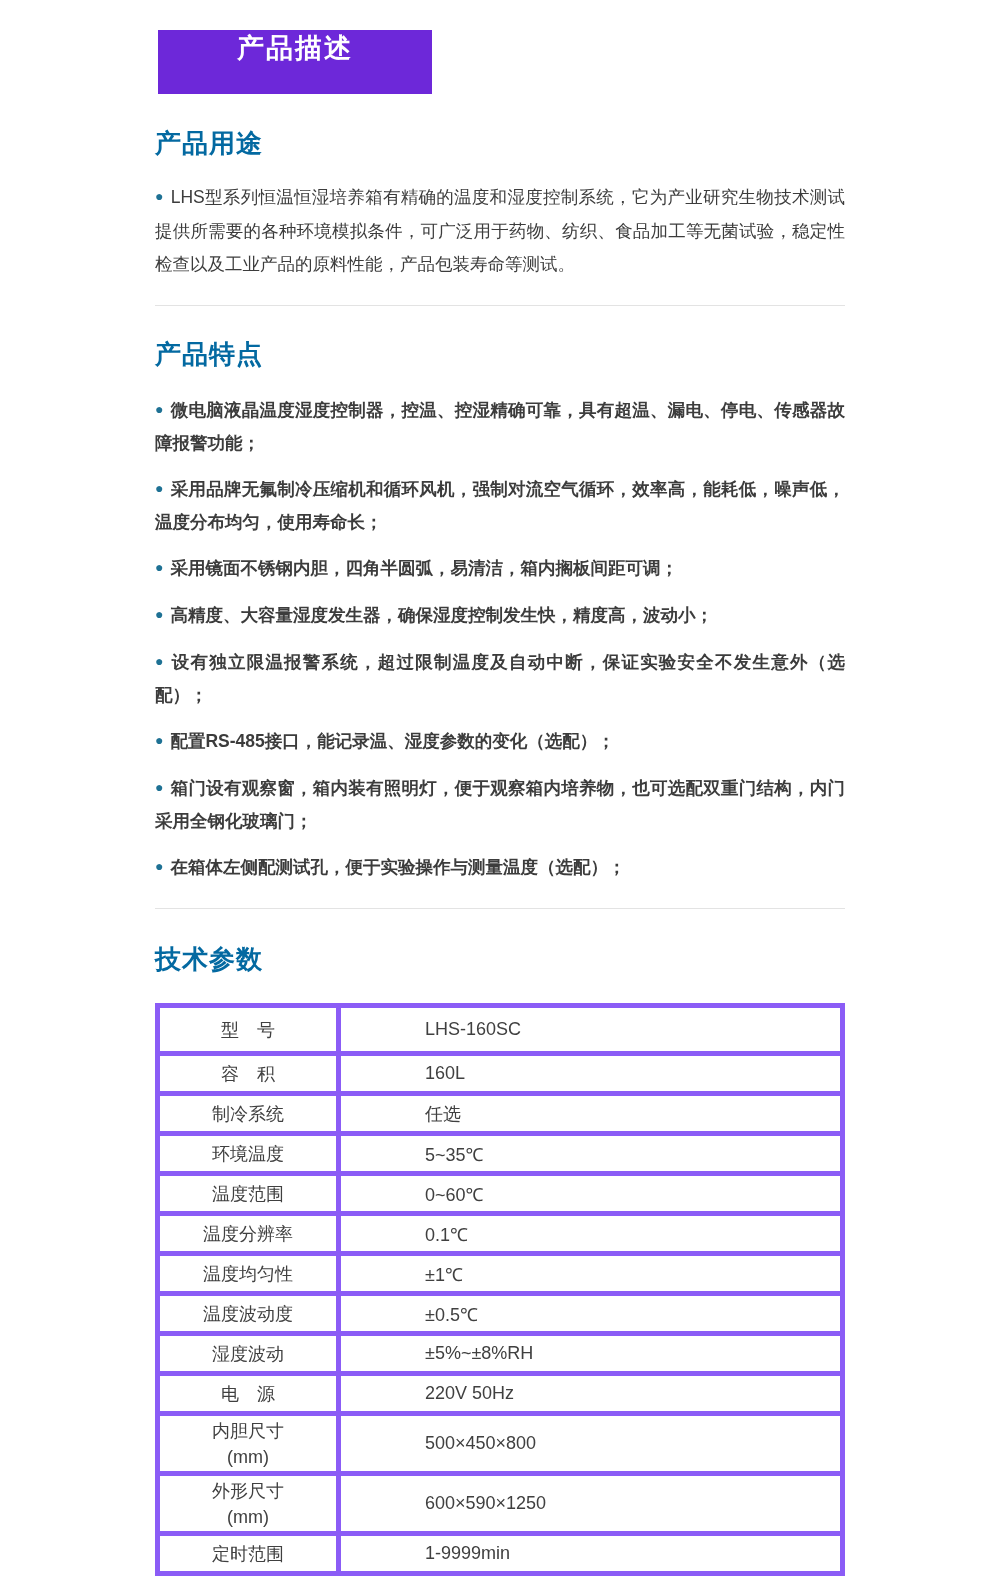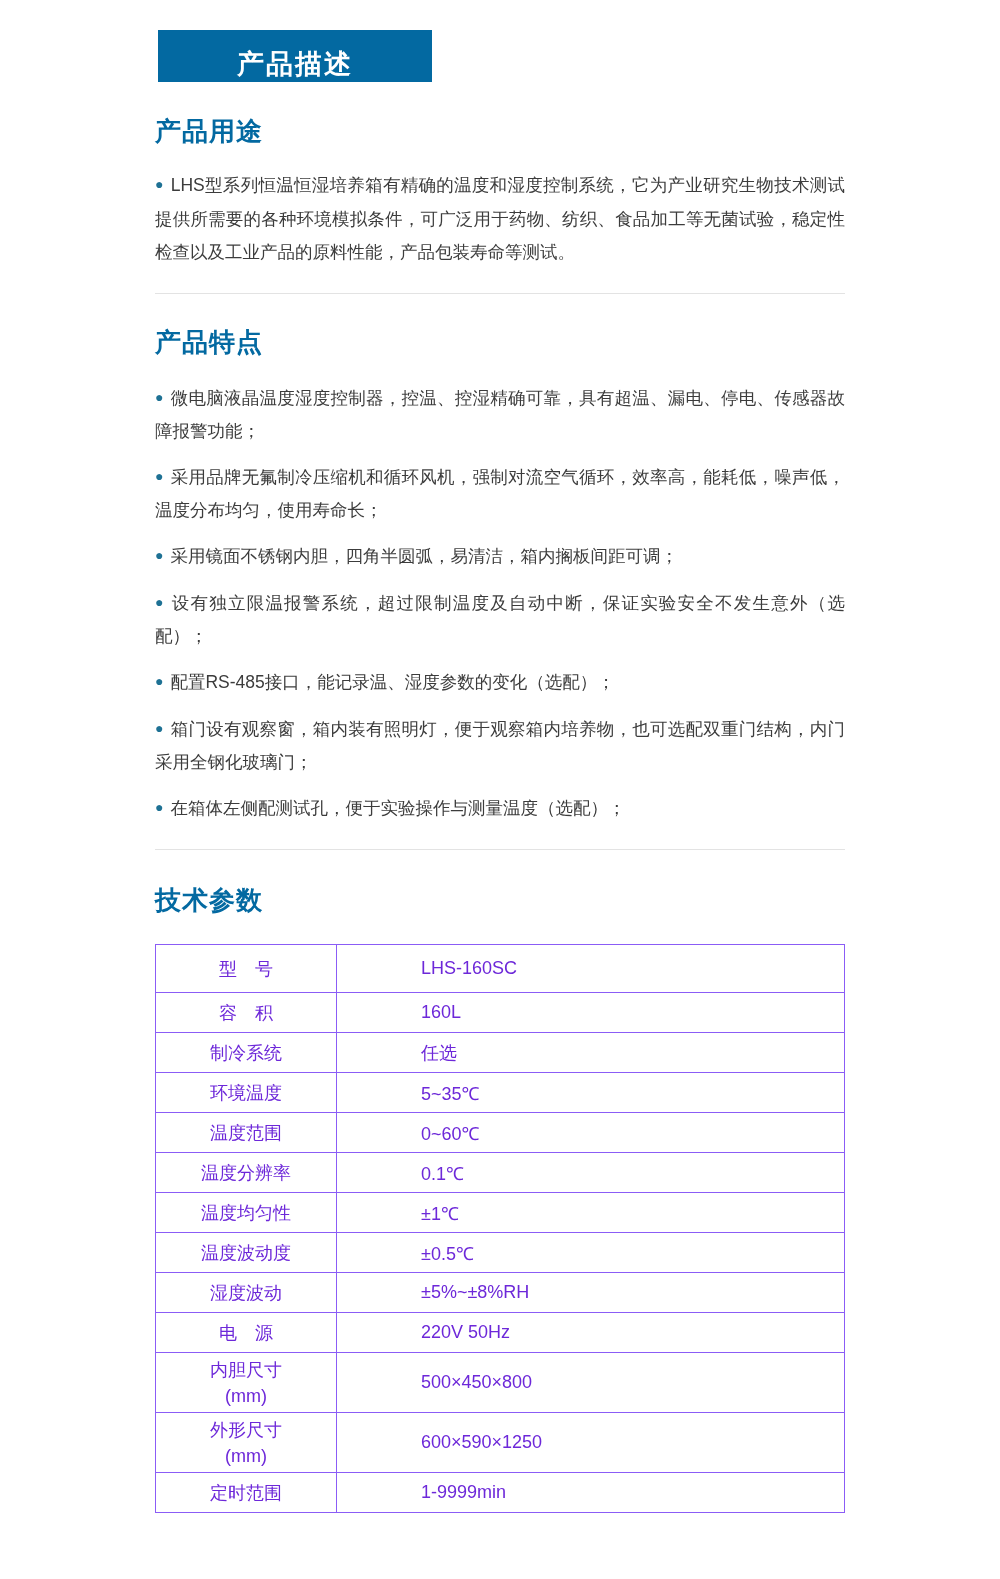"产品描述" .banner { align-items: flex-end -> flex-start; background: #0369a1 -> #6d28d9; height: 52px -> 64px }
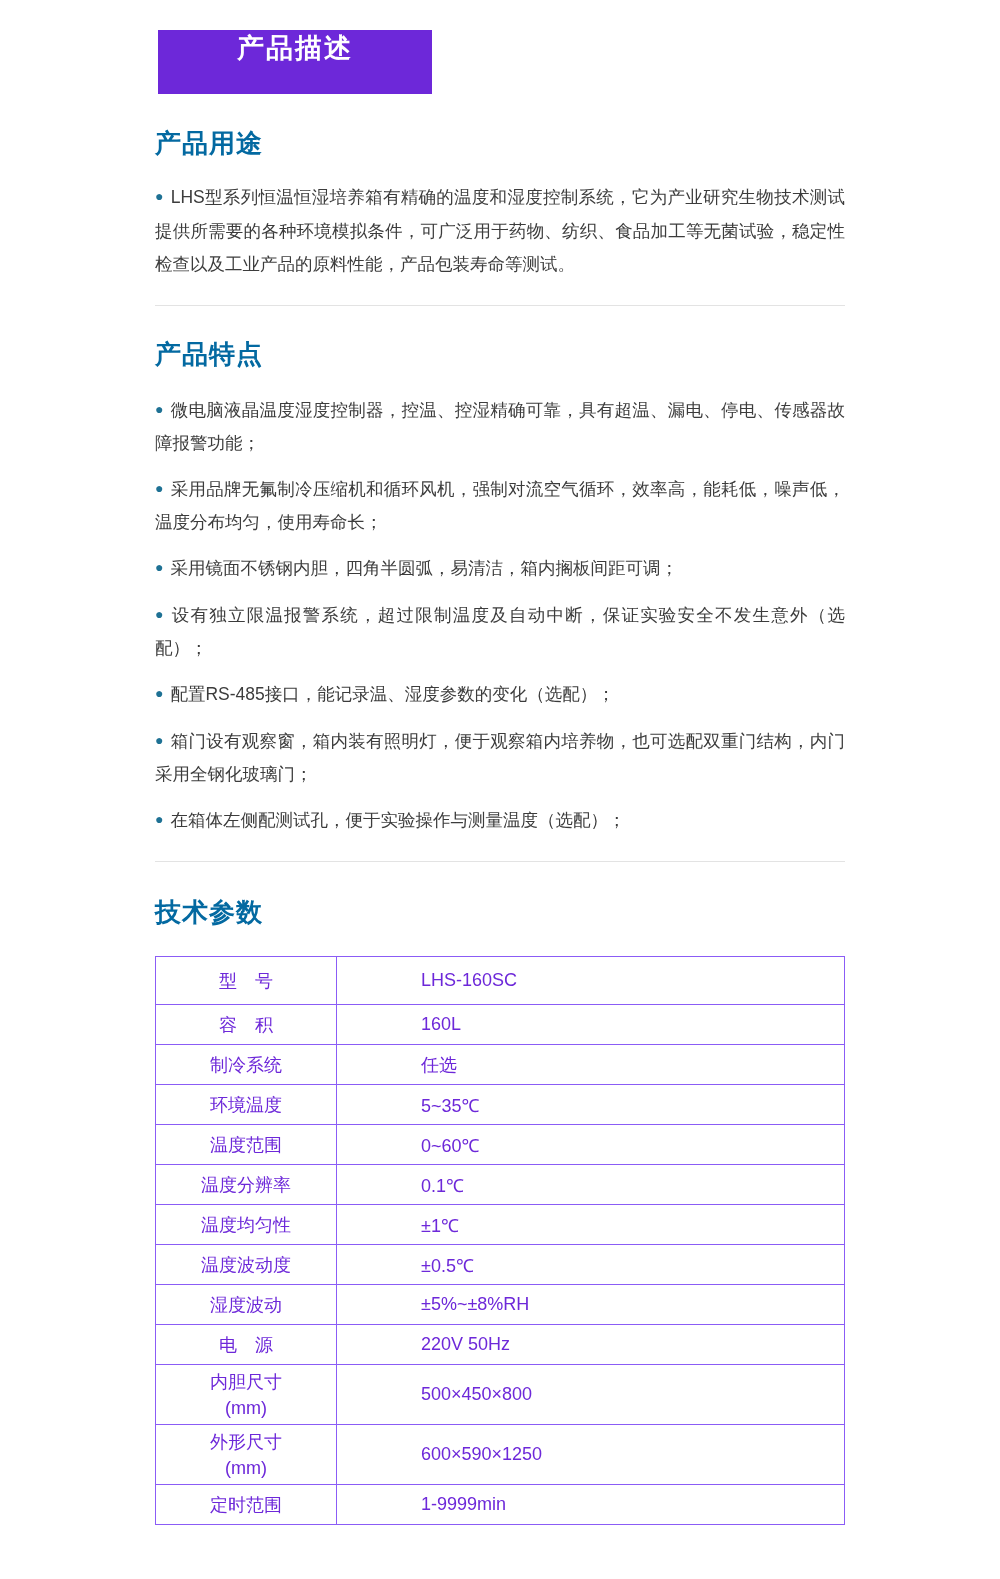"● 微电脑液晶温度湿度控制器，控温、控湿精确可靠，具有超温、漏电、停电、传感器故障报警功能；" ul.feature-list li { font-weight: none -> bold }
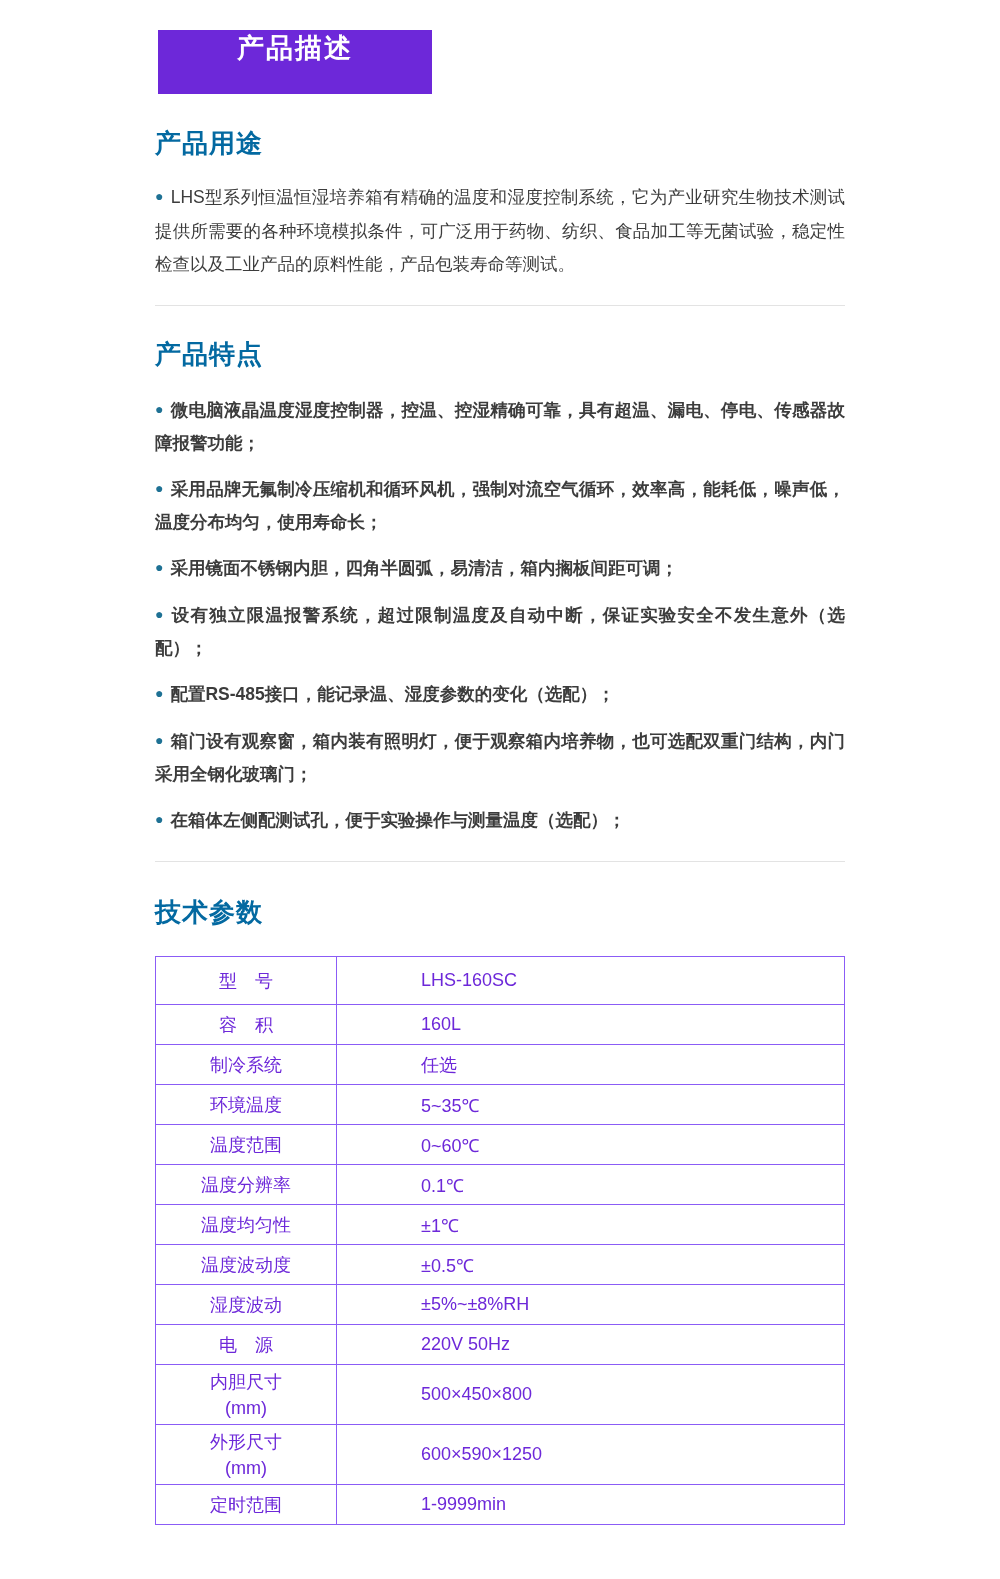"● 高精度、大容量湿度发生器，确保湿度控制发生快，精度高，波动小；" li { html: none -> <li><span>●</span><span>高精度、大容量湿度发生器，确保湿度控制发生快，精度高，波动小；</span></li> }
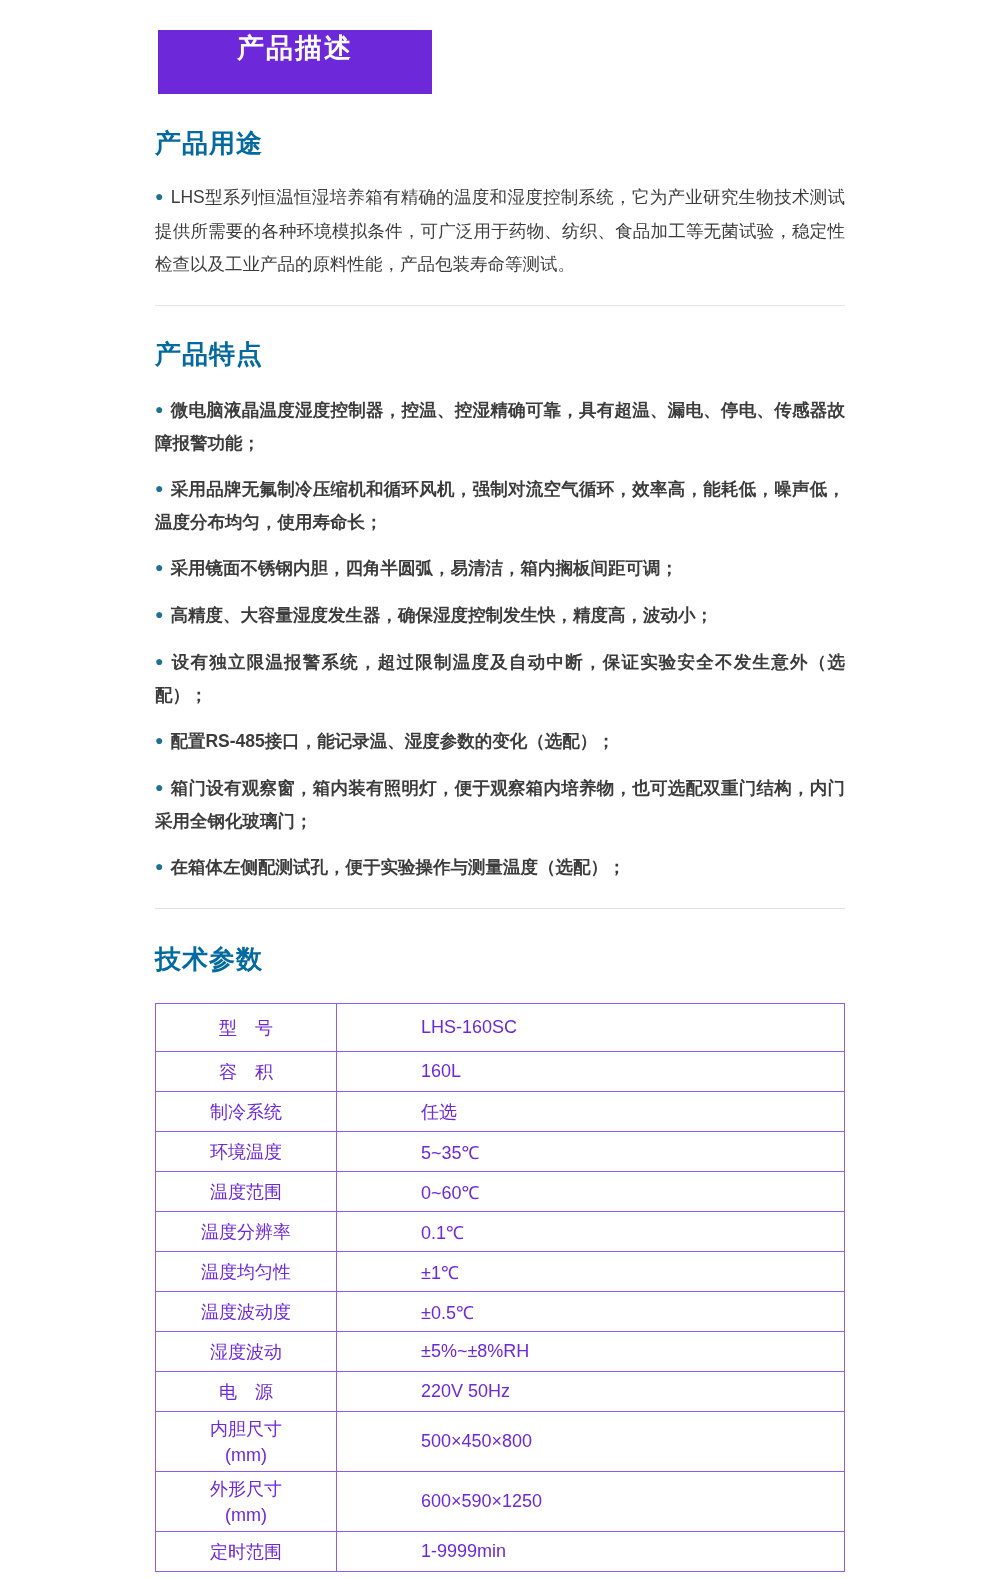"型 号" table.spec-table td { border: 1px solid #8b5cf6 -> 5px solid #8b5cf6; color: #6d28d9 -> #404040 }
